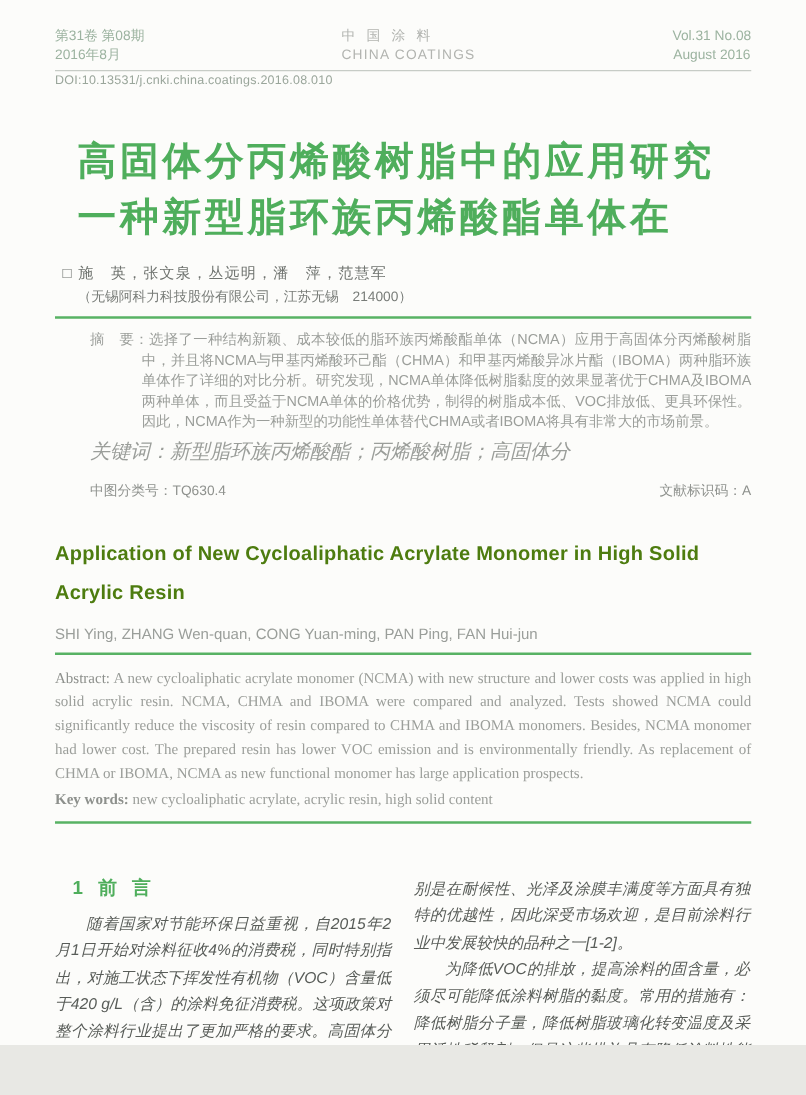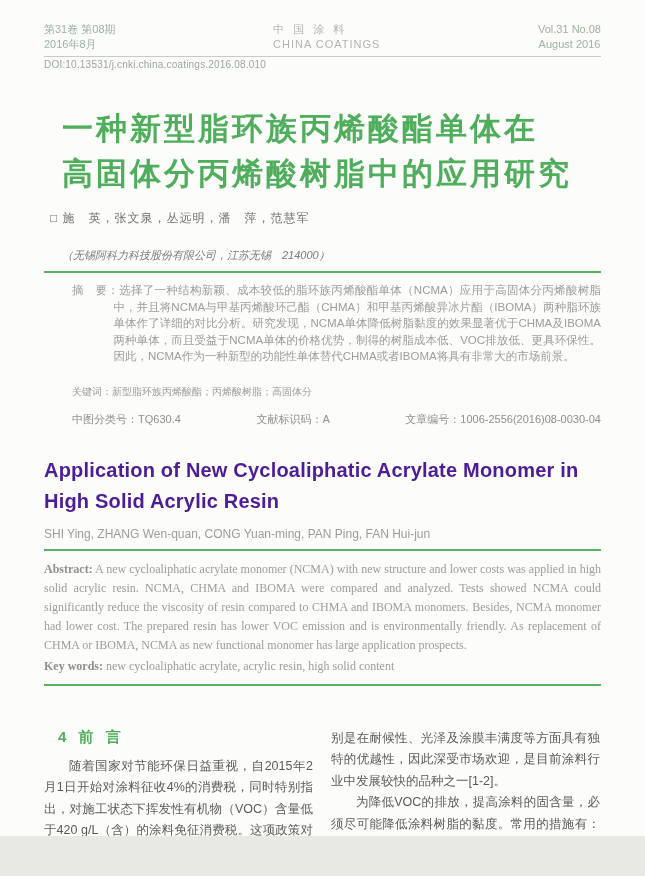"一种新型脂环族丙烯酸酯单体在" div { order: before "高固体分丙烯酸树脂中的应用研究" -> after "高固体分丙烯酸树脂中的应用研究" }
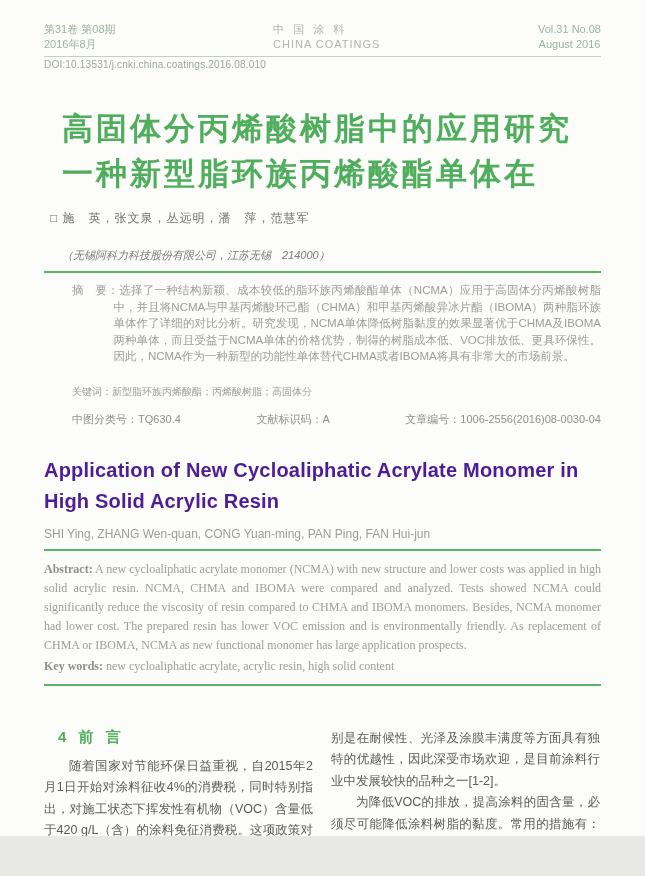"（无锡阿科力科技股份有限公司，江苏无锡 214000）" .affil-cn { font-style: italic -> none; margin-top: 21px -> 3px }
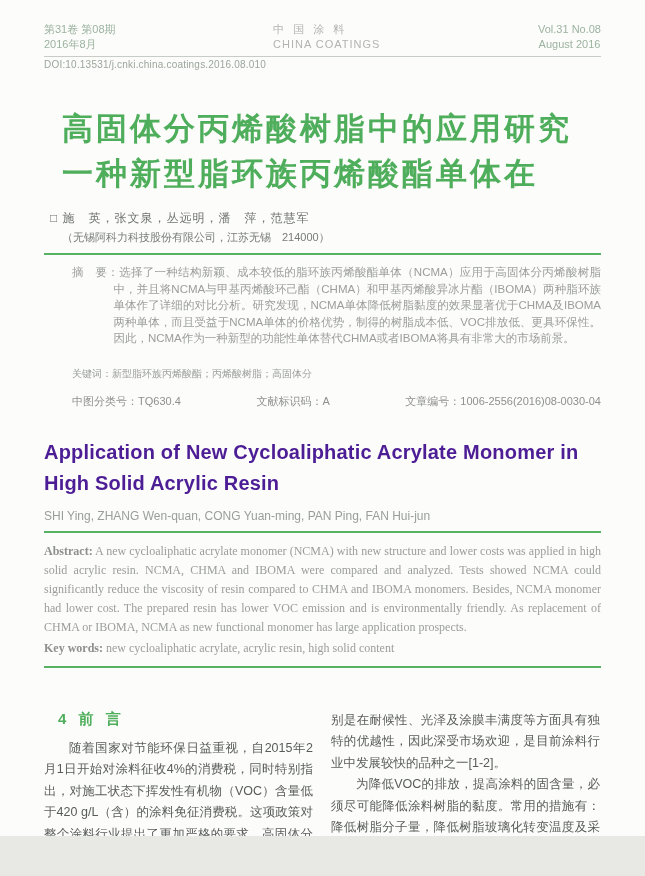"关键词：新型脂环族丙烯酸酯；丙烯酸树脂；高固体分" .kw-cn { font-size: 10px -> 16px; font-style: none -> italic; margin-top: 20px -> 4px }
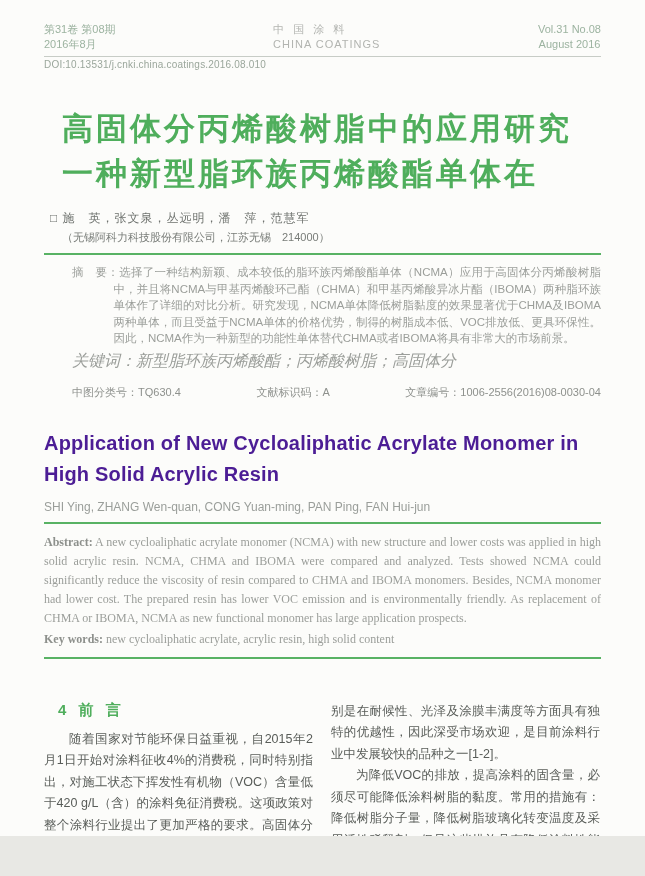"文章编号：1006-2556(2016)08-0030-04" span { html: <span>文章编号：1006-2556(2016)08-0030-04</span> -> none }
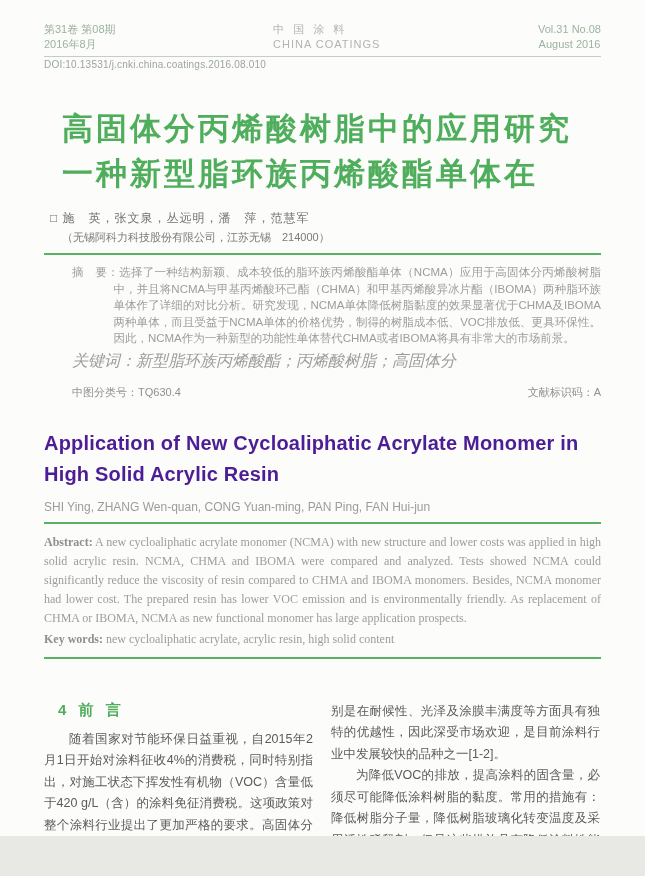"Application of New Cycloaliphatic" .title-en { color: #4c1d95 -> #4d7c0f; font-size: 20px -> 16px }
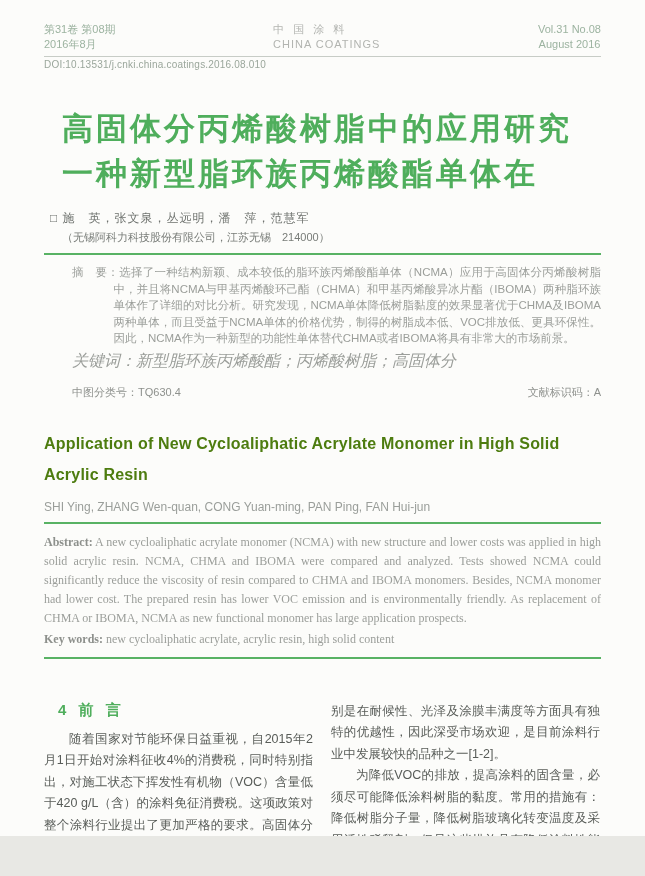"Abstract:" .abstract-en .lbl { font-weight: bold -> normal }
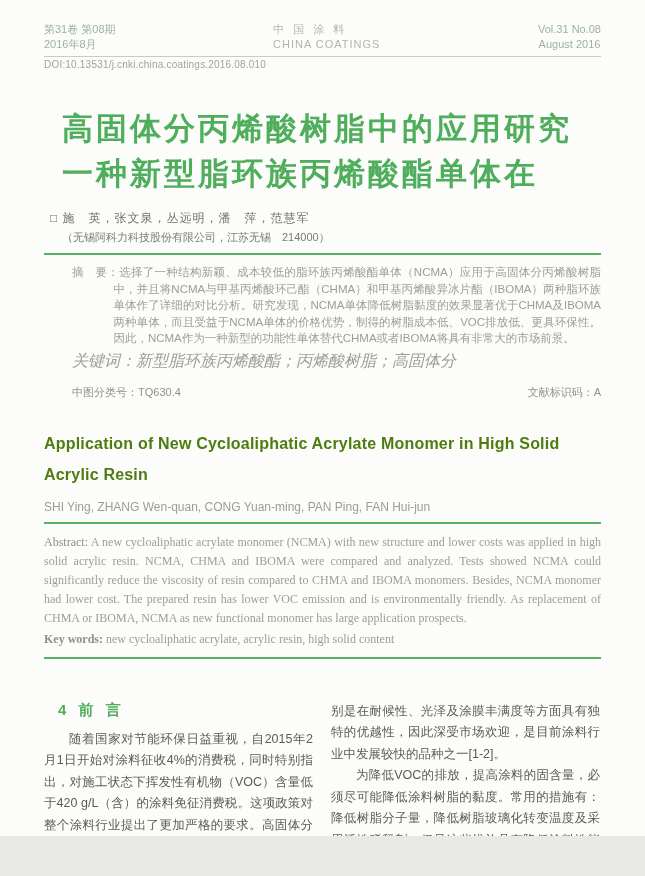"4 前 言" div.sec-title { text: 4 -> 1 }
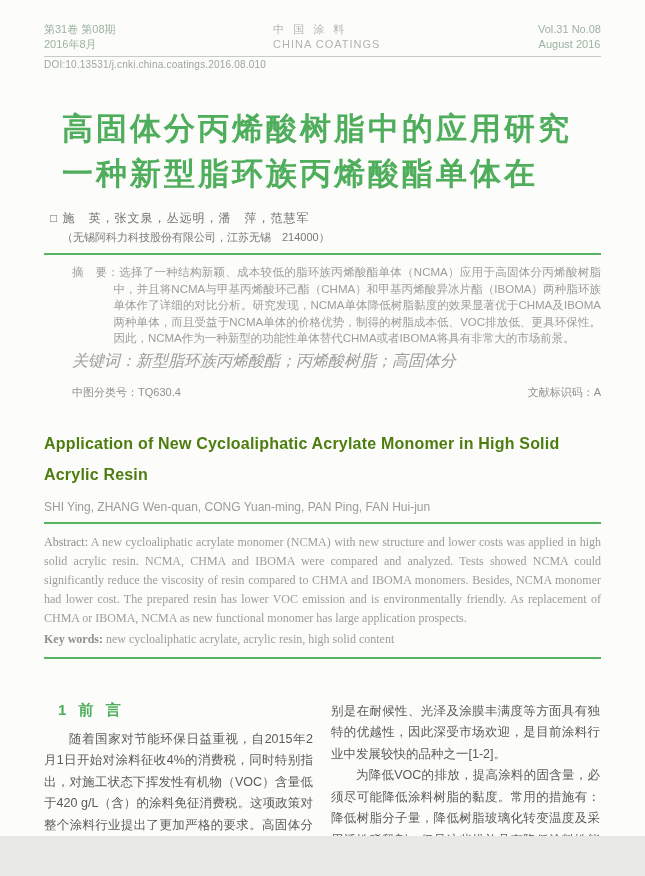"别是在耐候性、光泽及涂膜丰满度等方面具有独特的优越性，因此深受市场欢迎，是目前涂" .para { font-style: none -> italic }
